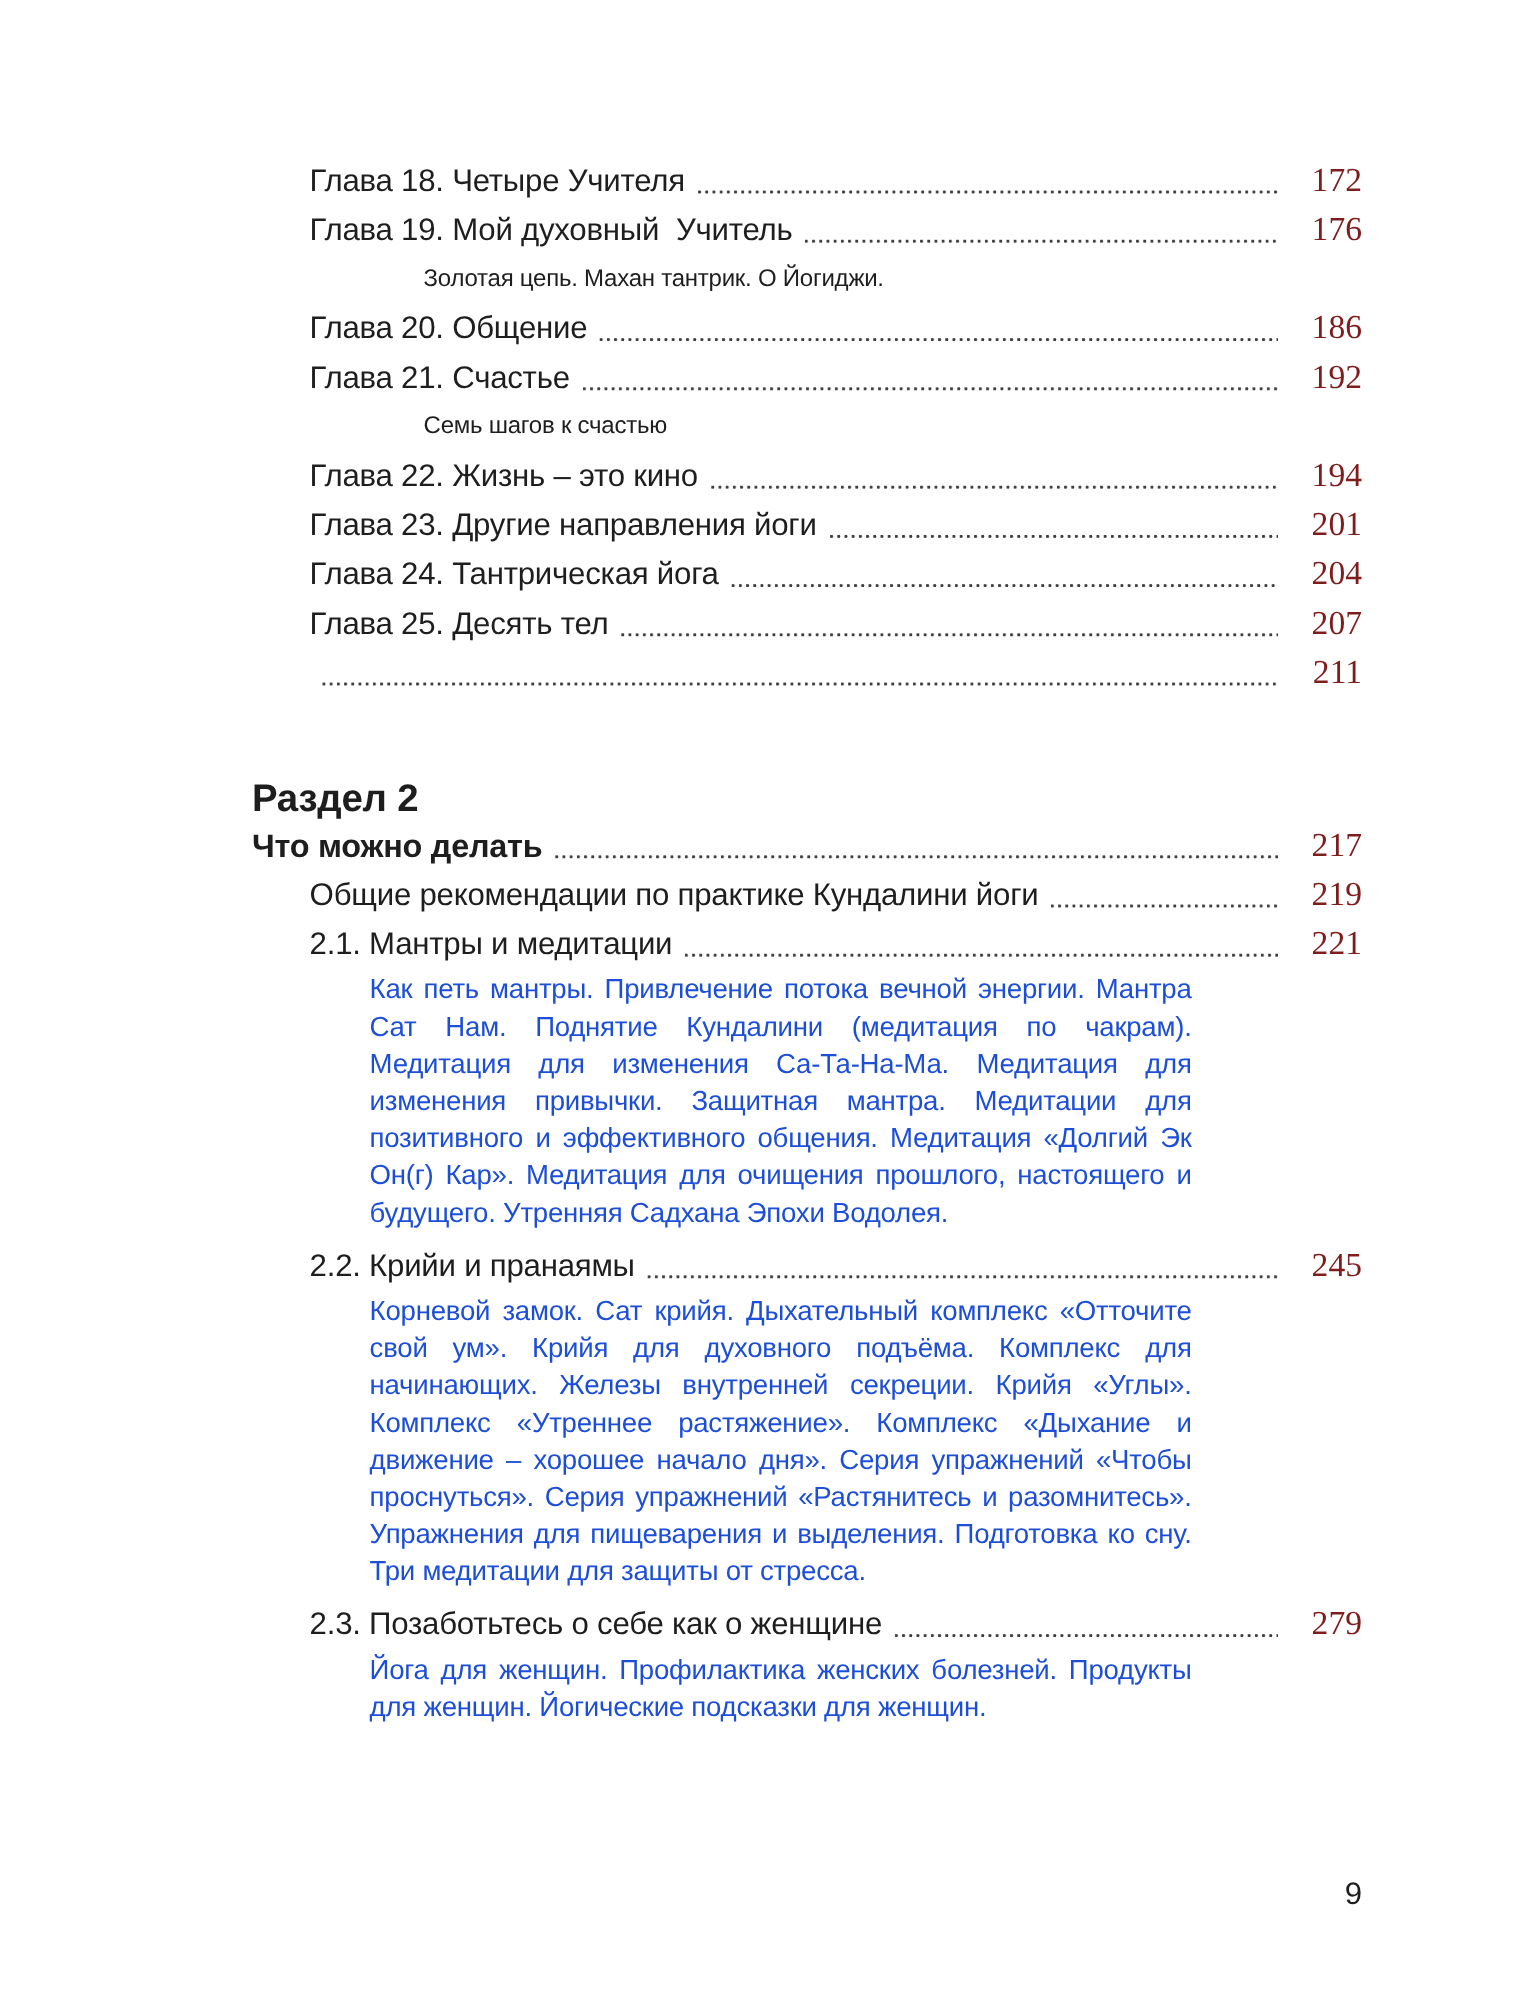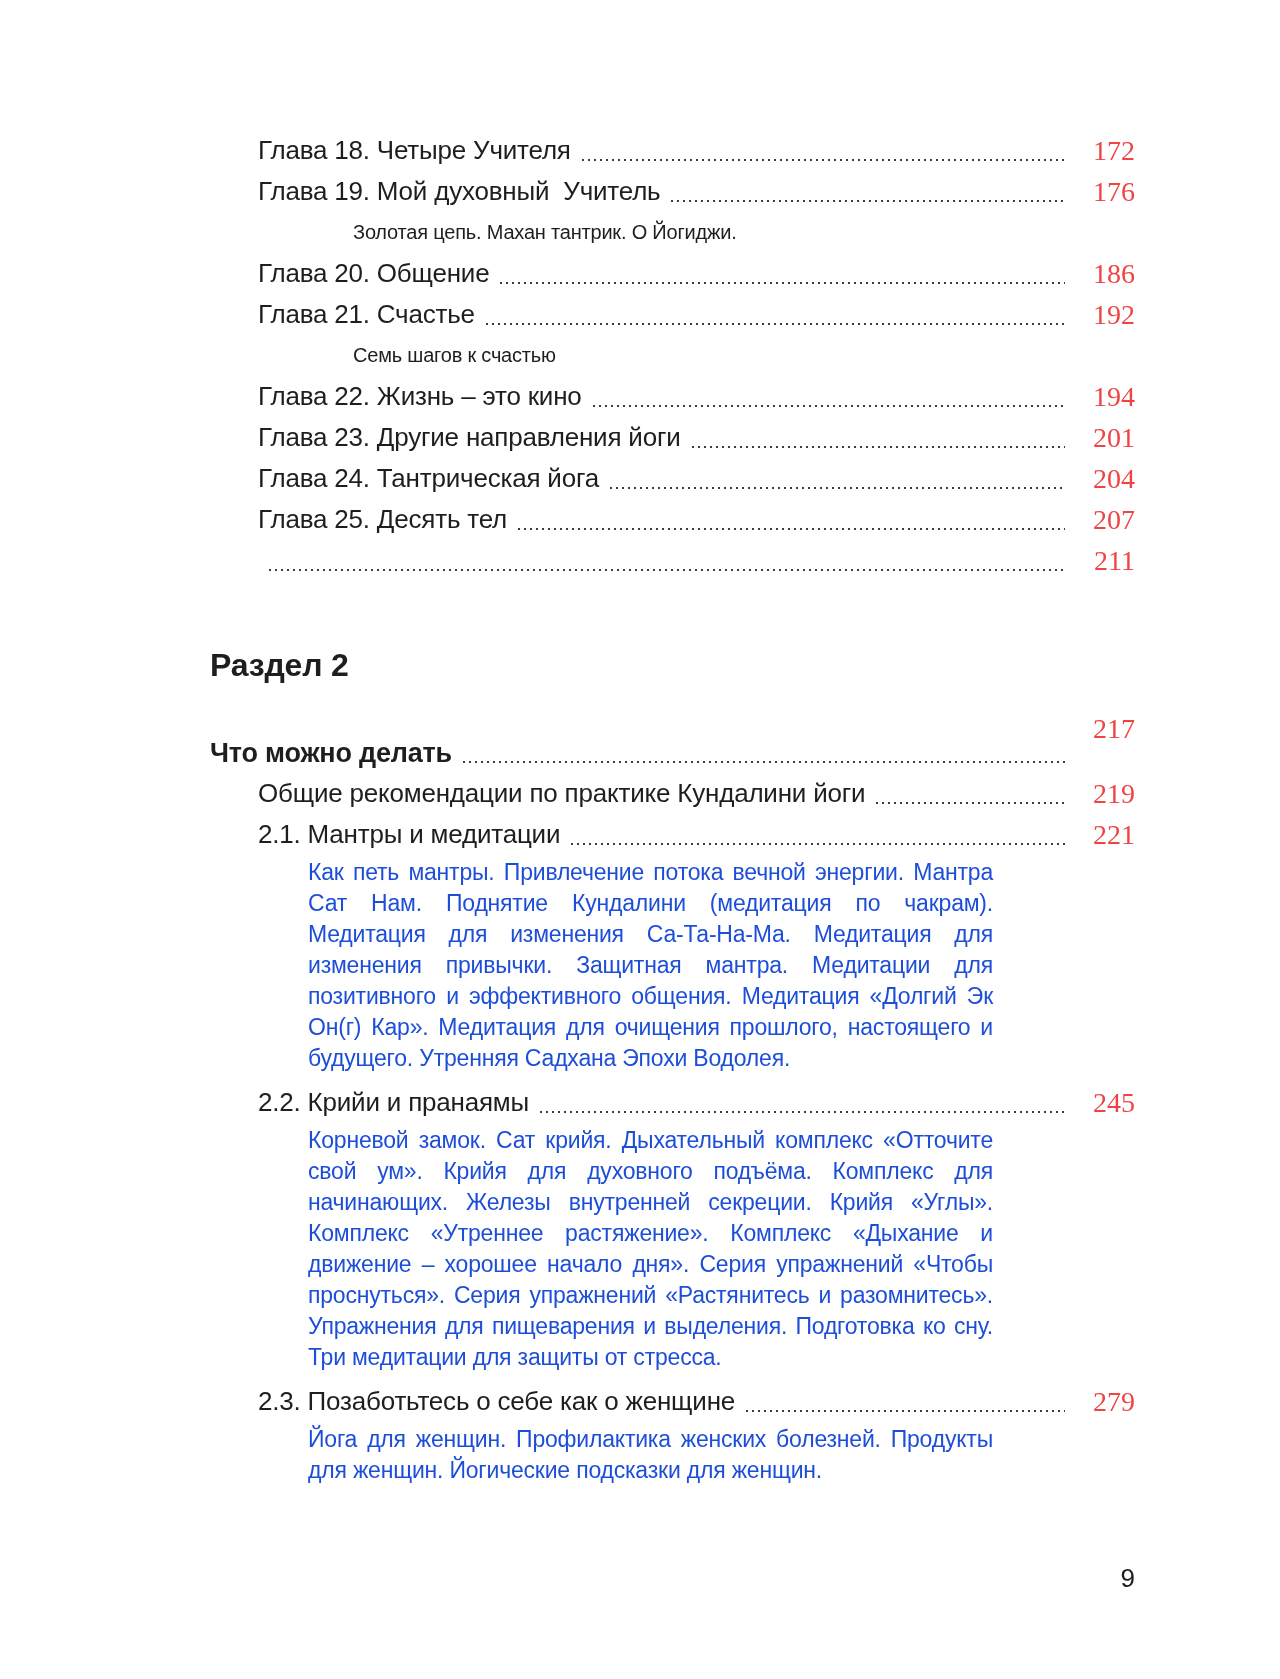"Глава 18. Четыре Учителя" .row { align-items: center -> flex-start }
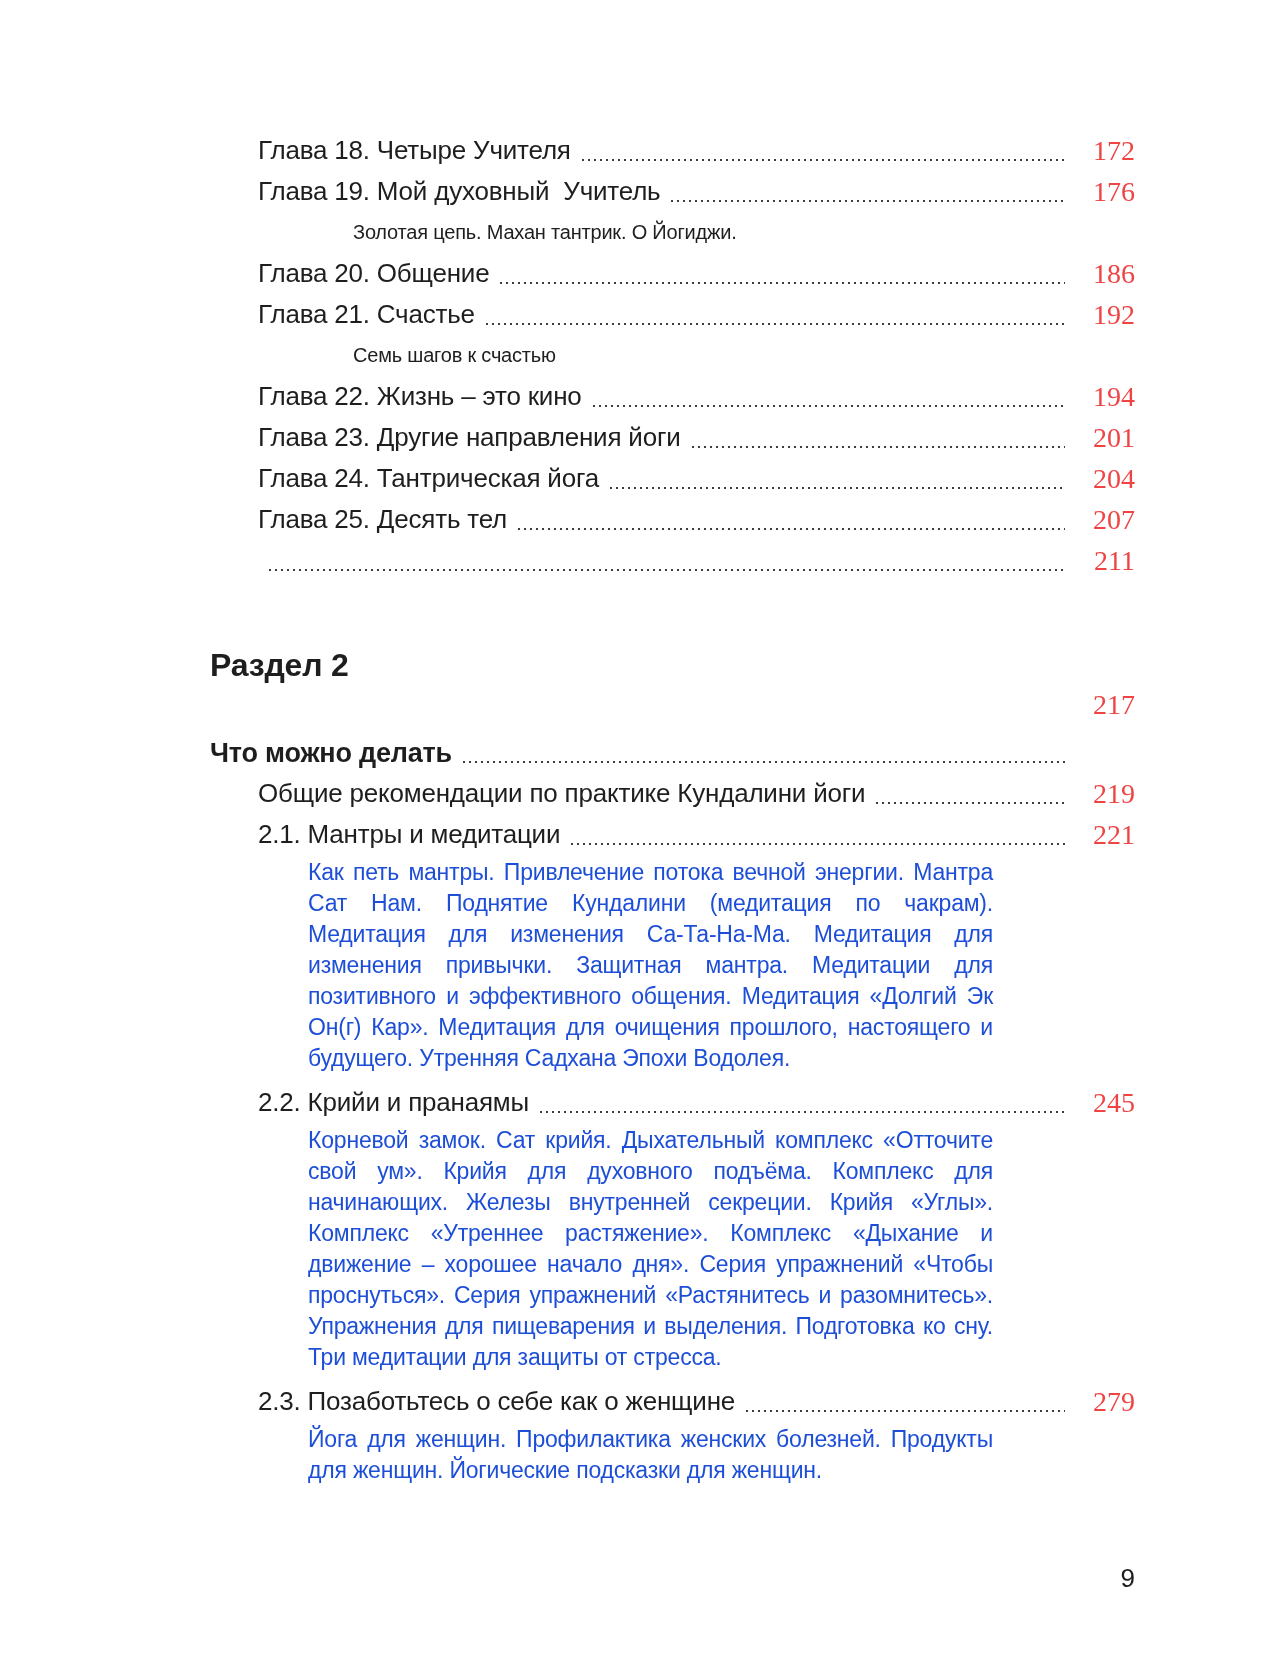"172" .pg { color: #ef4444 -> #7f1d1d }
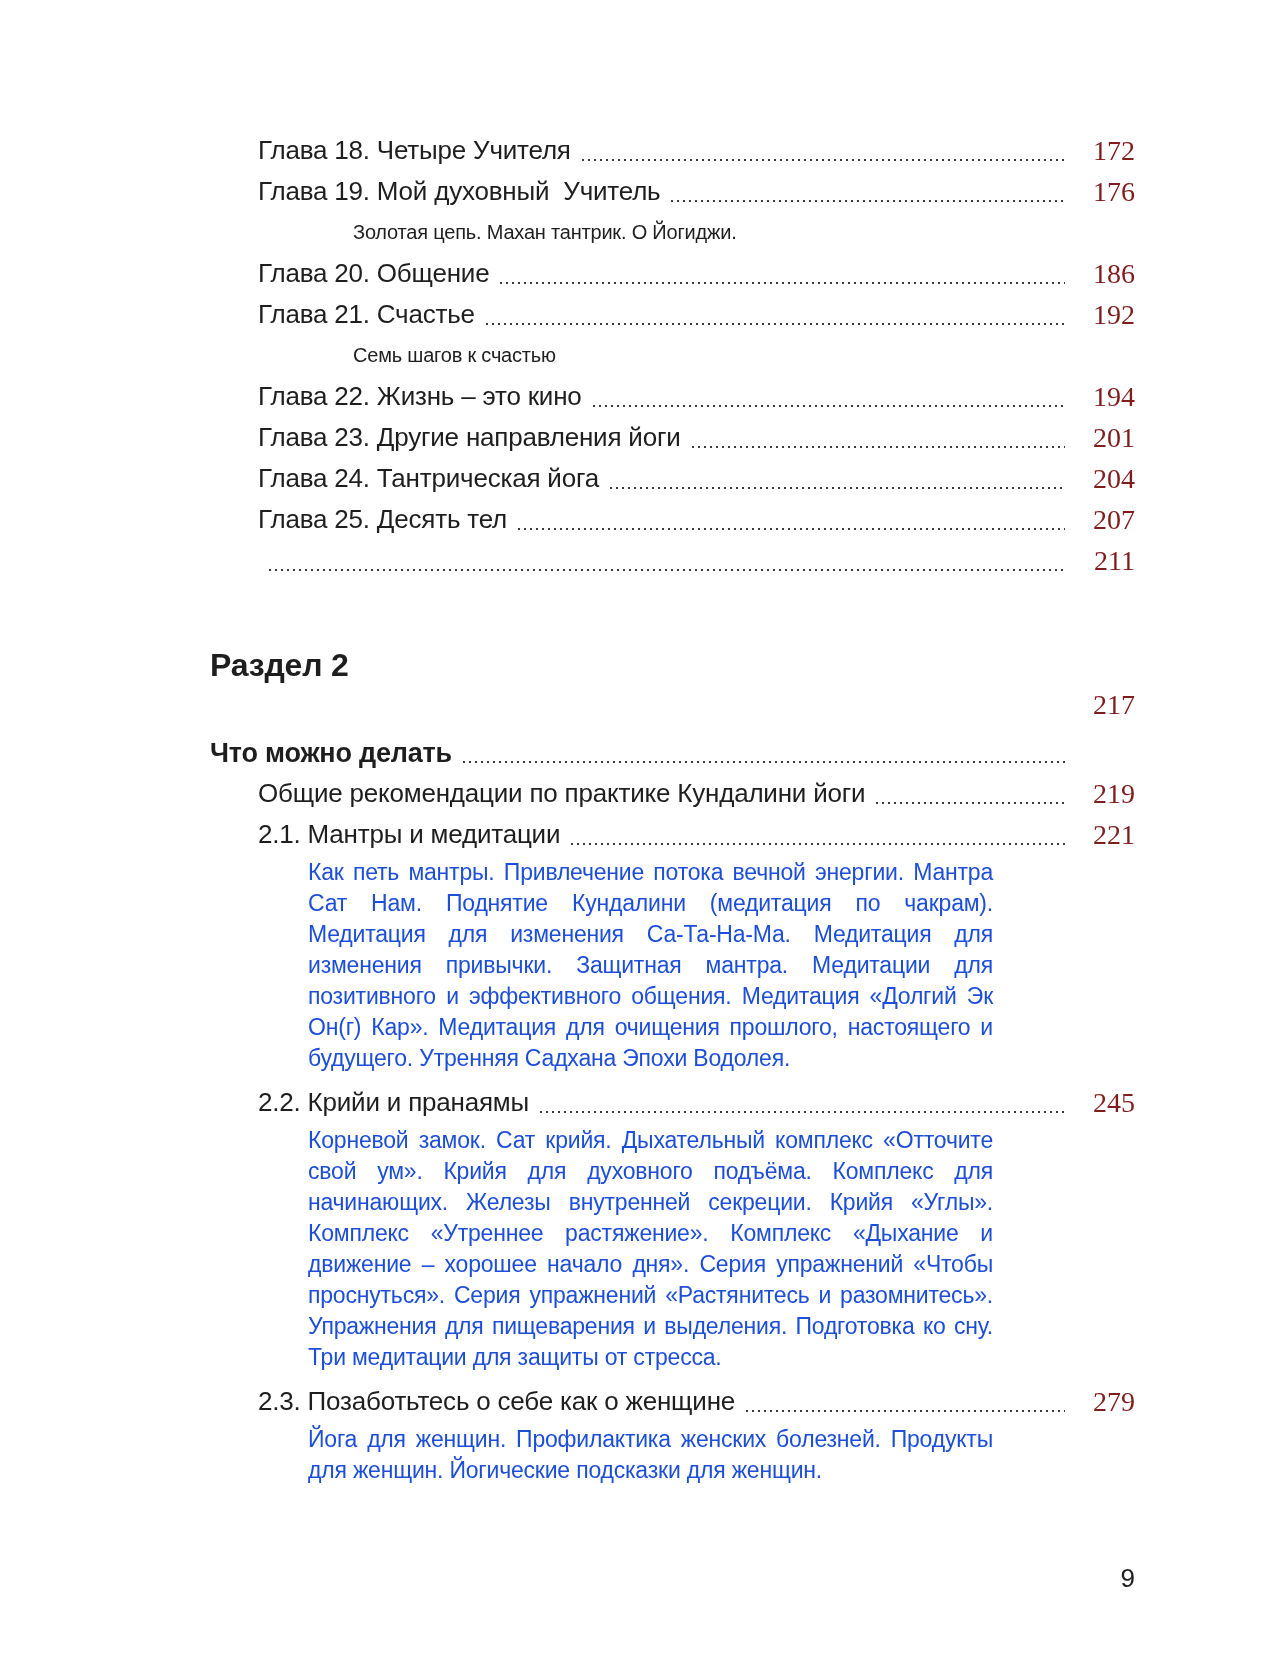"Что можно делать" .sec-heading .label { margin-top: 48px -> none }
